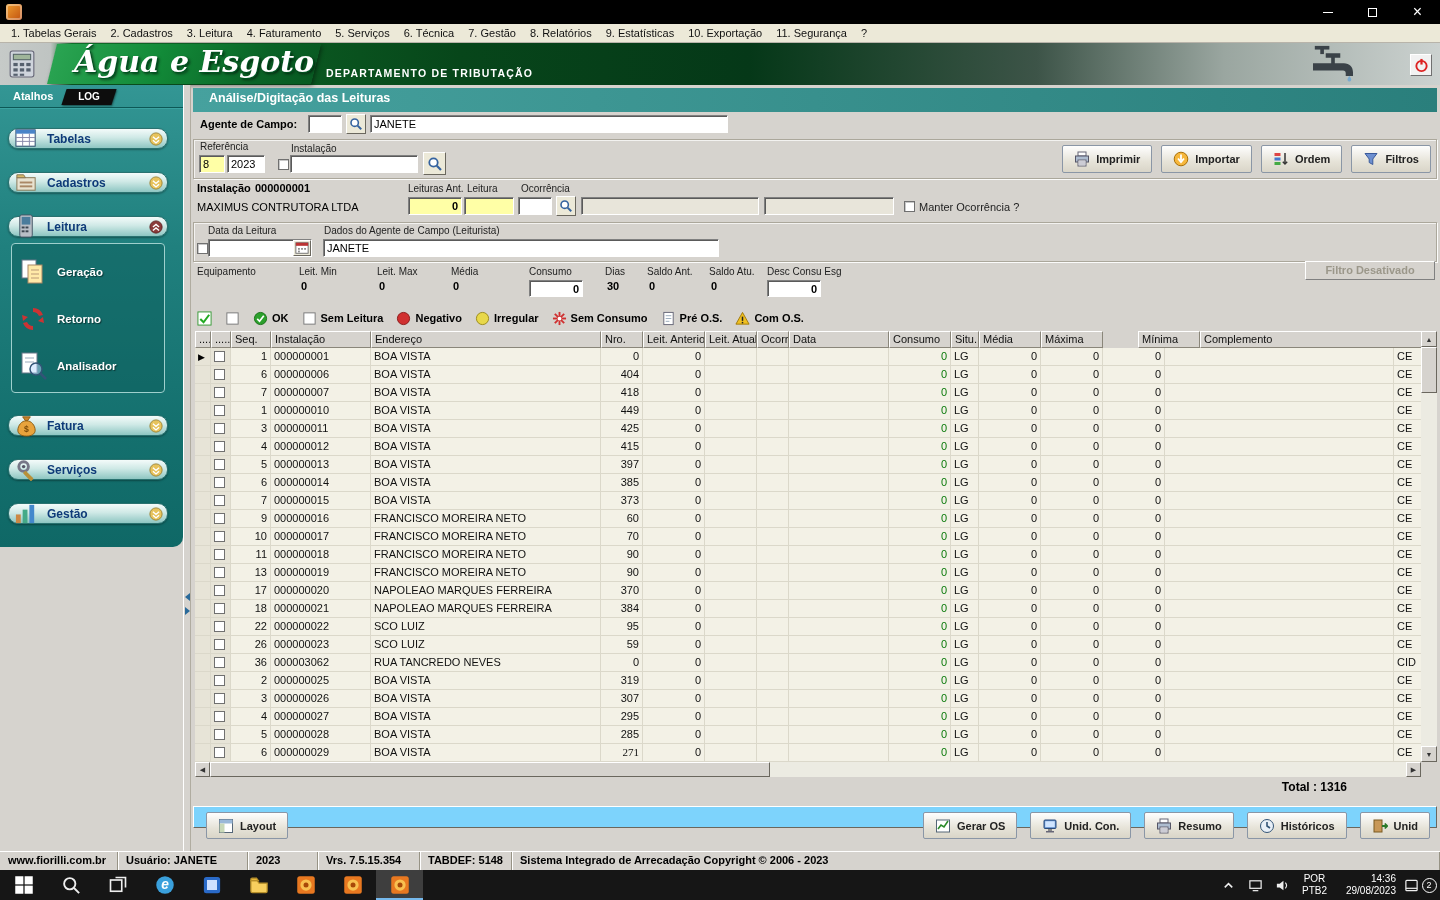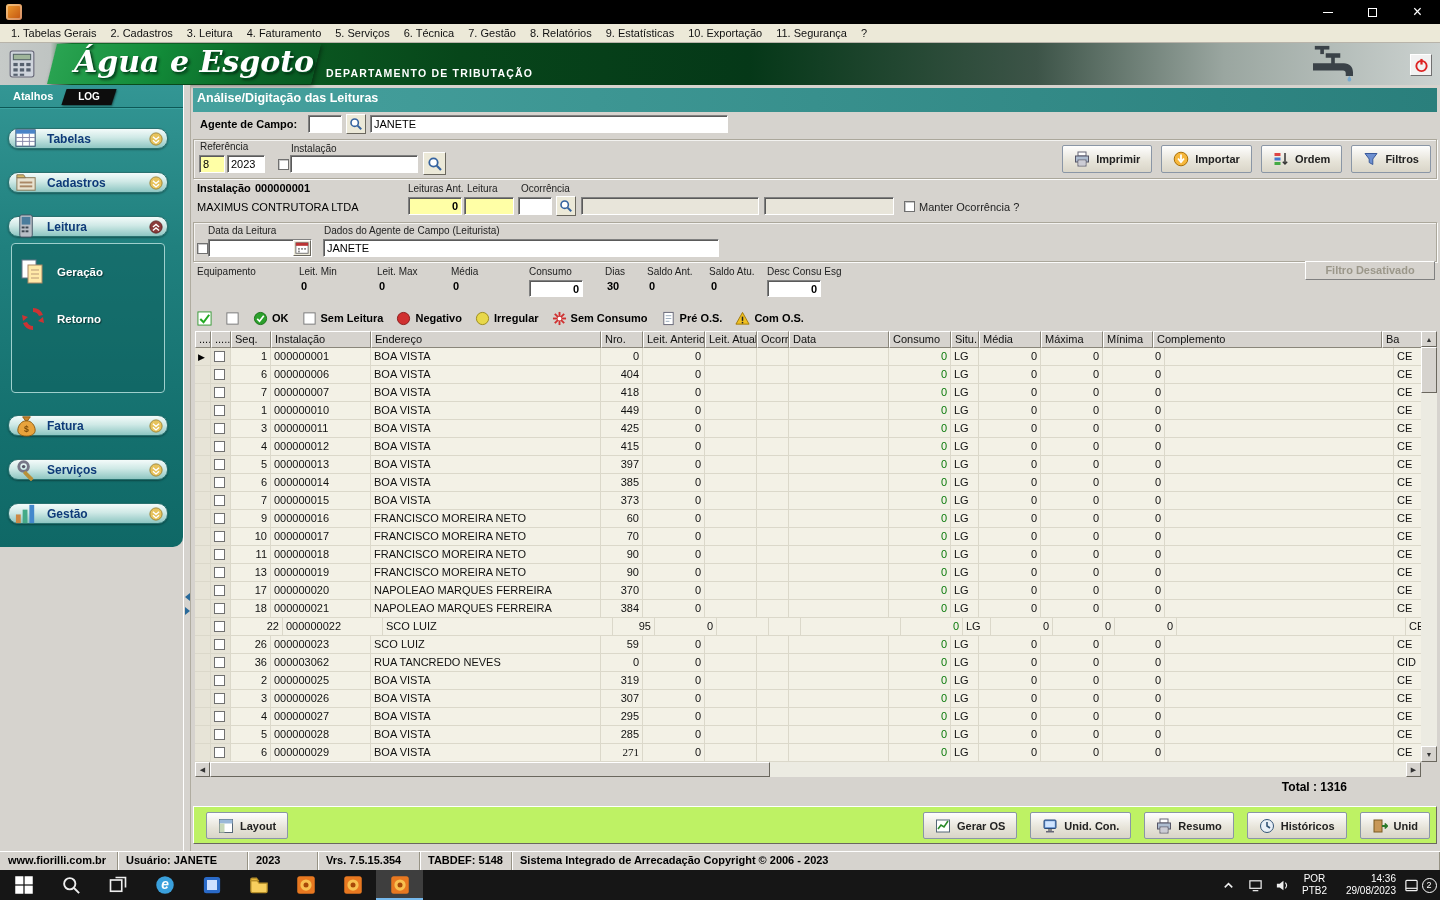"Análise/Digitação das Leituras" .main-title { padding-left: 4px -> 16px }
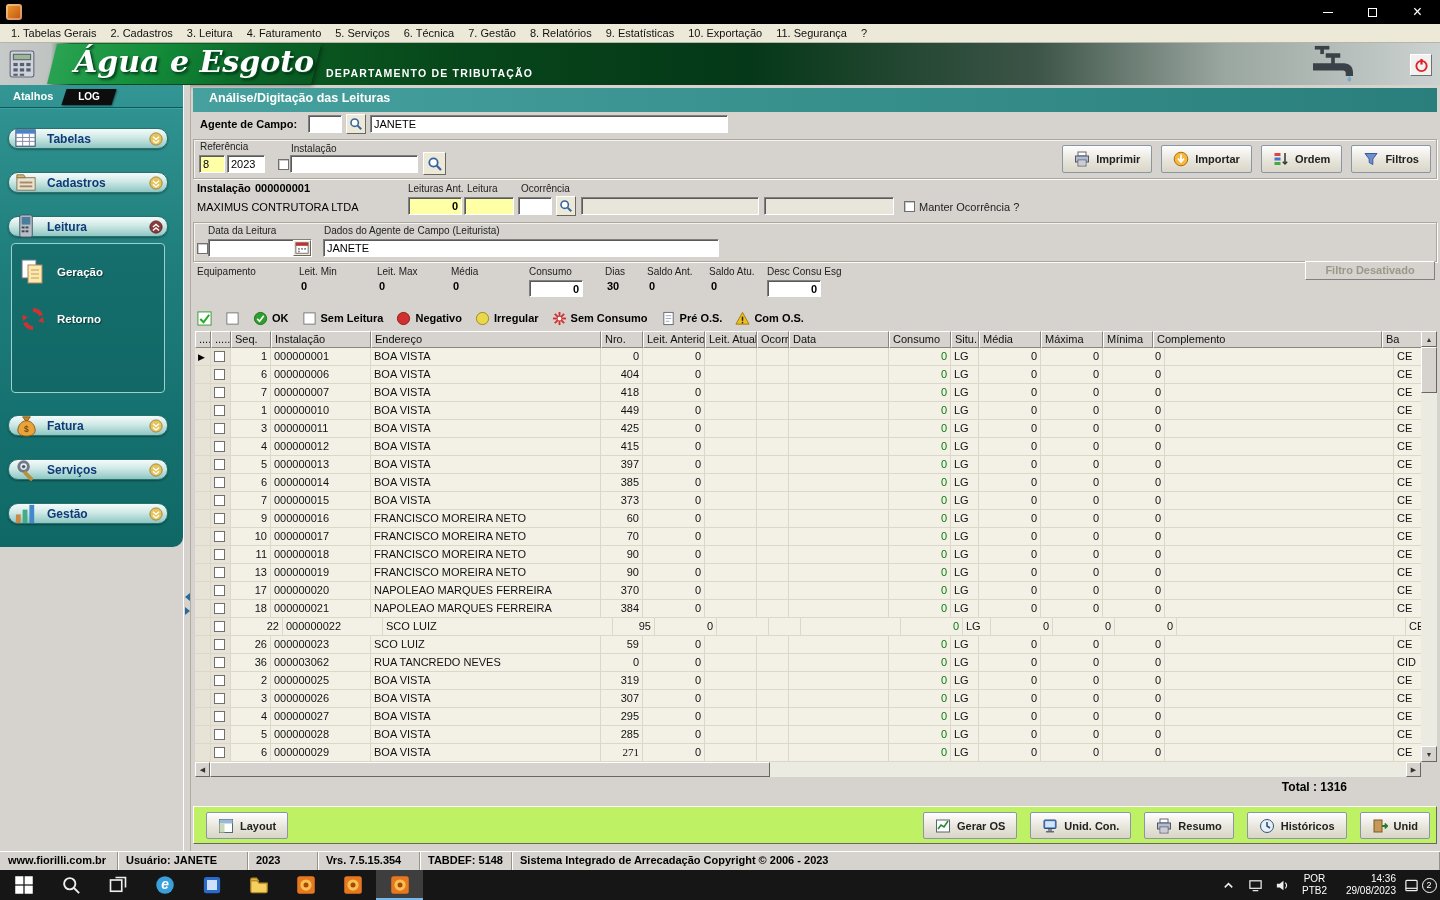"Mínima" div.gh-cell { margin-left: none -> 35px; width: 50px -> 62px }
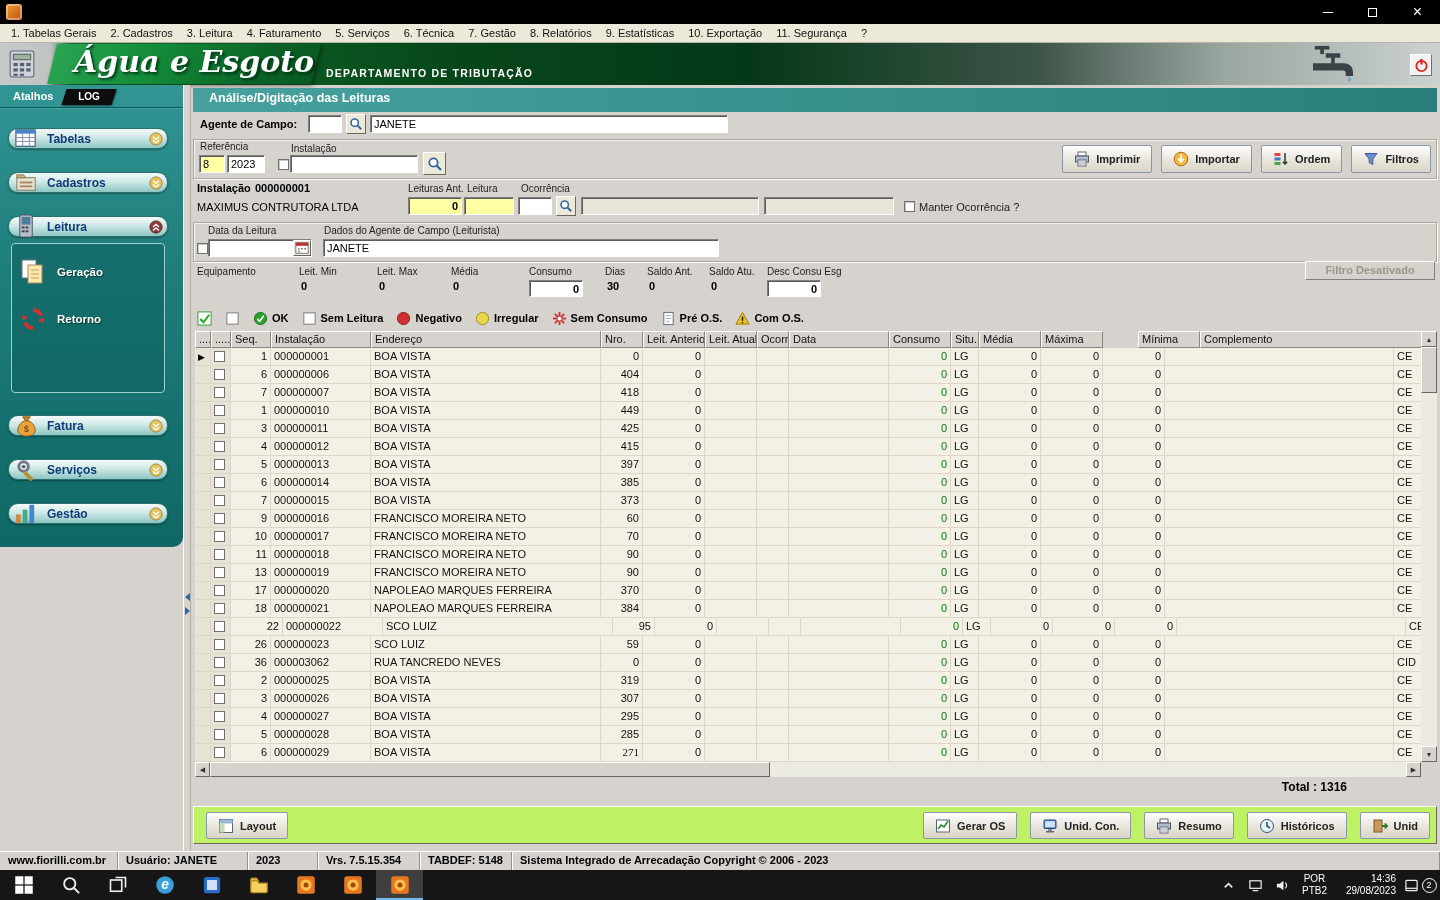"Analisador" div.sub-item { html: none -> <div> <span> <svg> <rect></rect> <line></line> <line></line> <circle></circle> <line></line> </svg> </span> <span>Analisador</span> </div> }
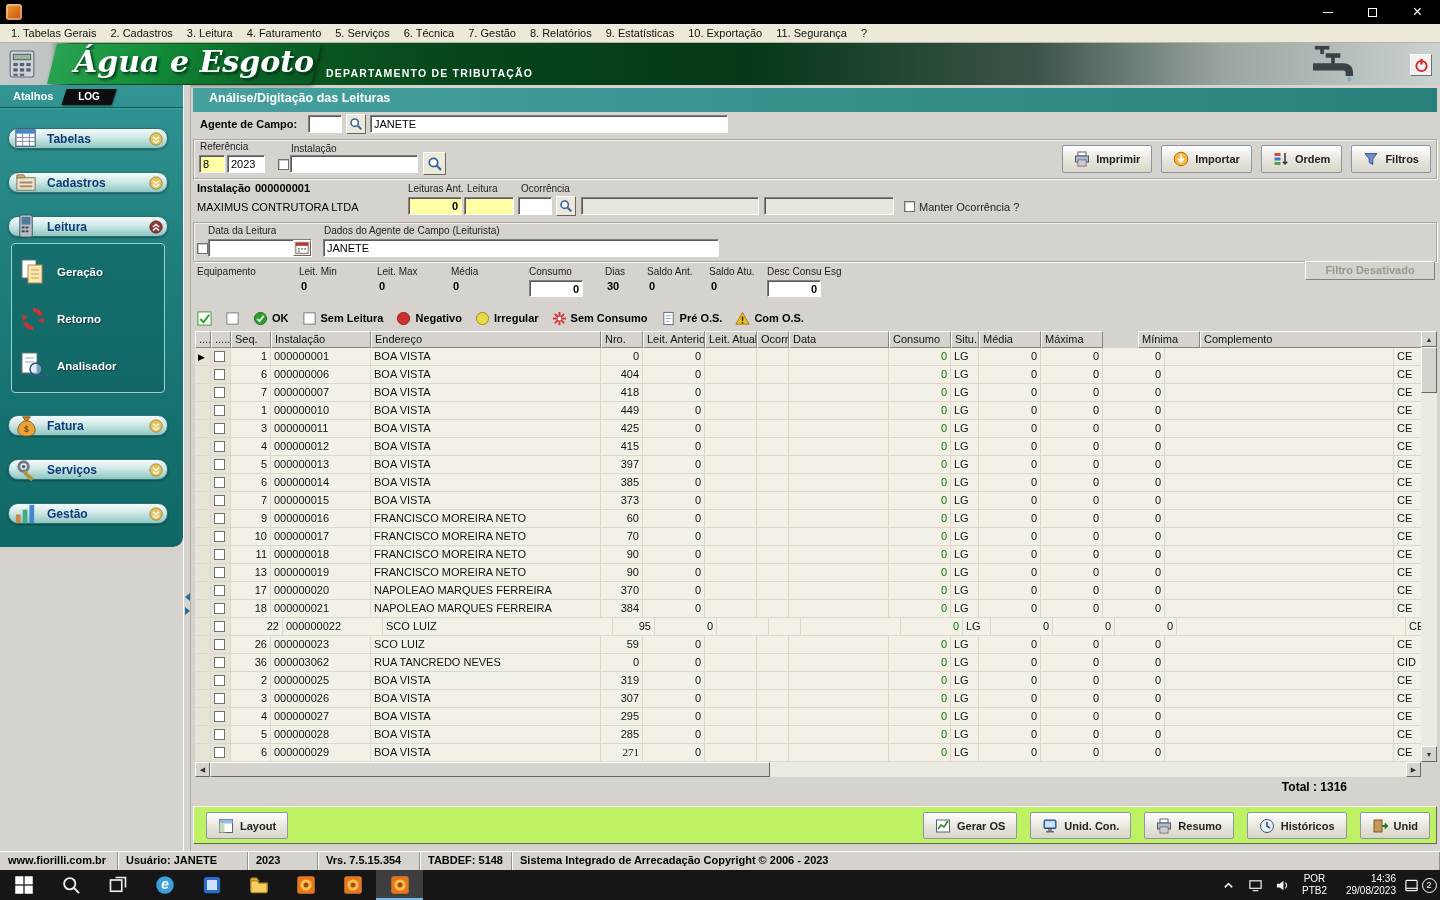"22" div.g-cell { width: 52px -> 40px }
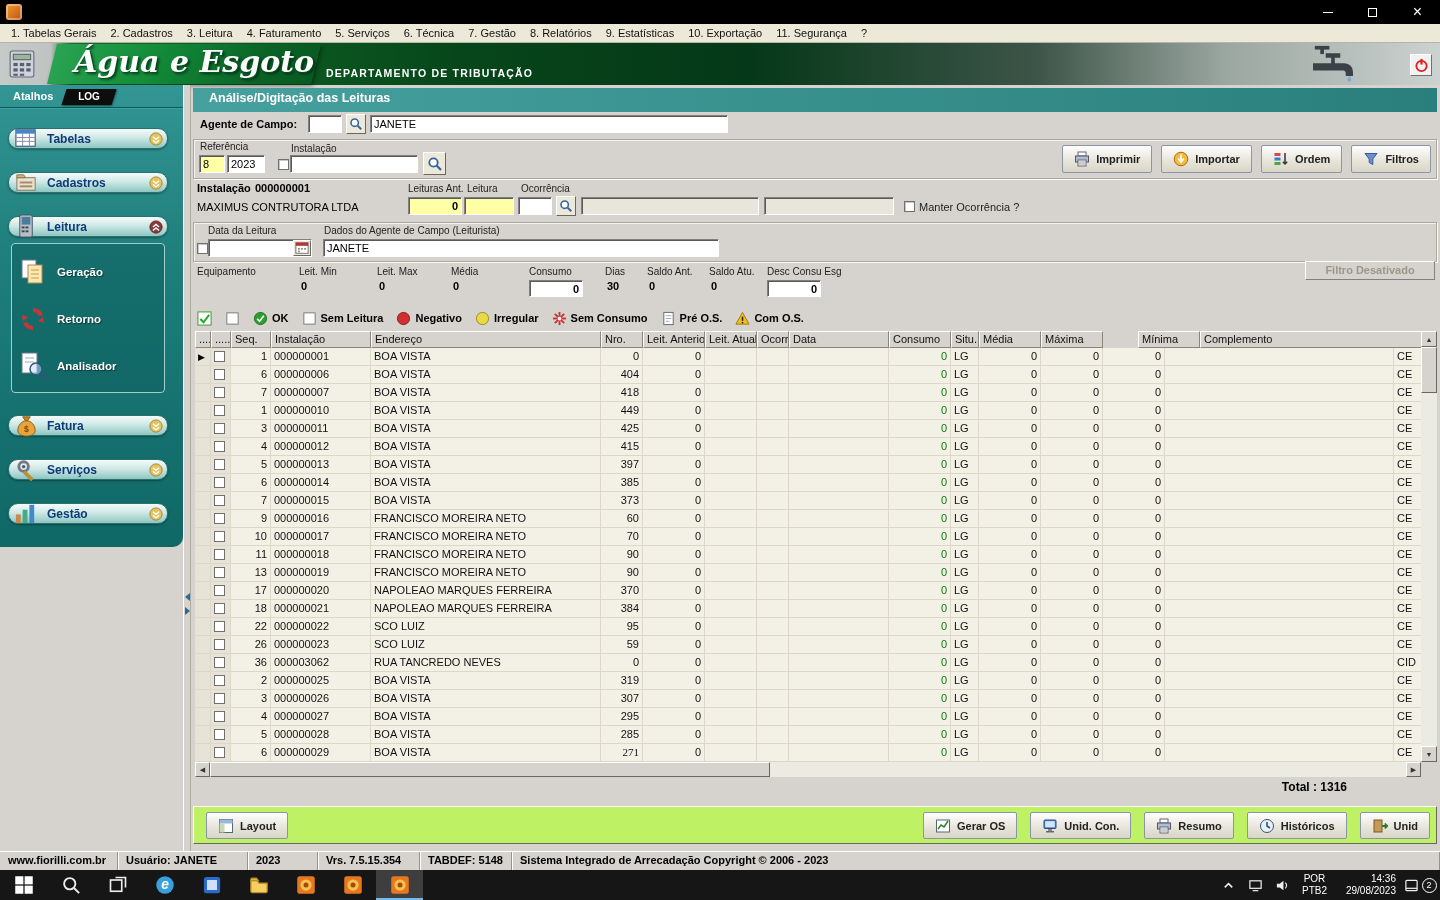"Layout" .bottom-bar { background: #bef264 -> #7dd3fc; height: 38px -> 22px }
